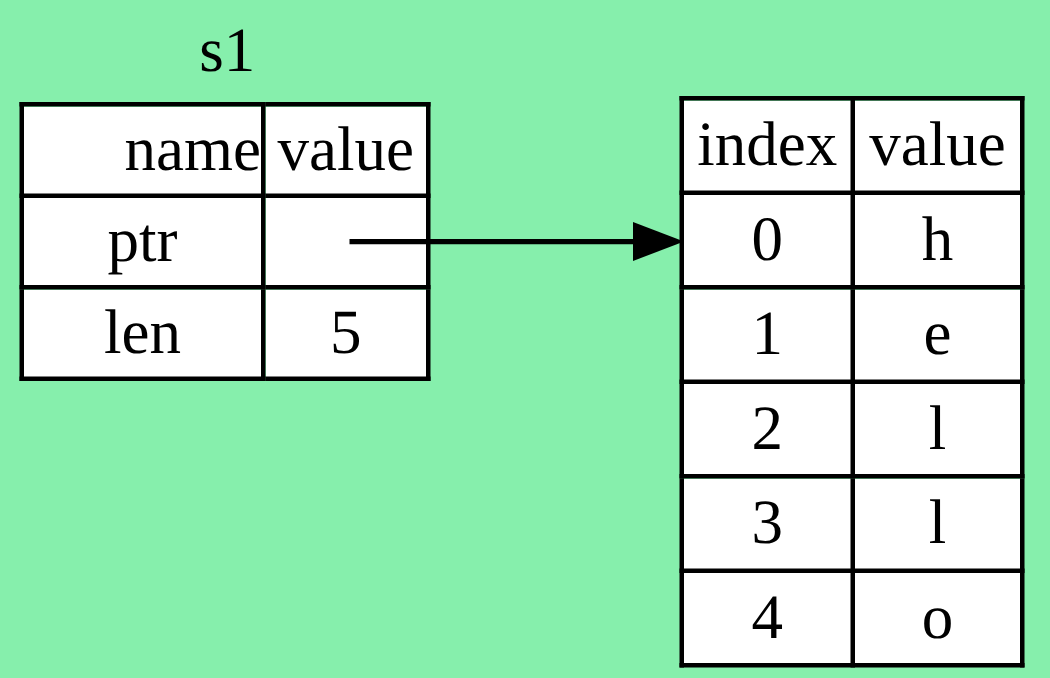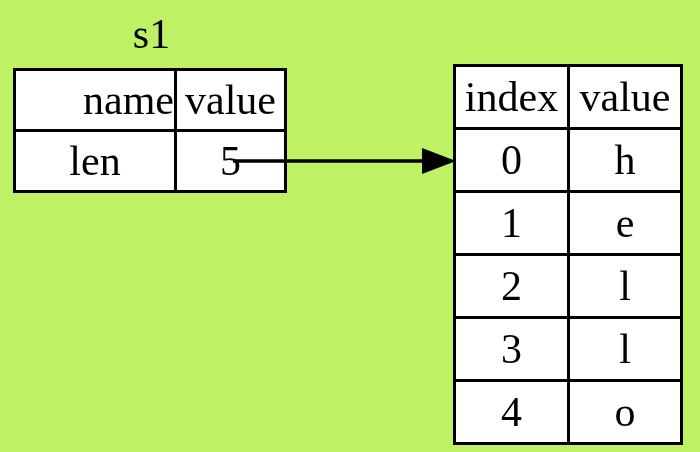"s1" .canvas { background: #bef264 -> #86efac }
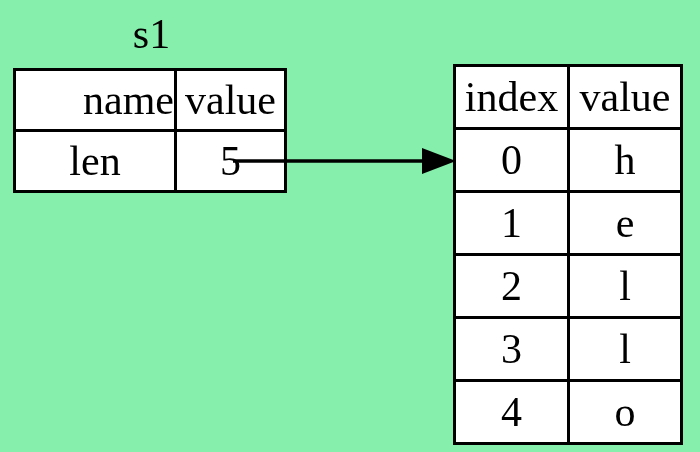"ptr" tr { html: none -> <tr> <td>ptr</td> <td></td> </tr> }
